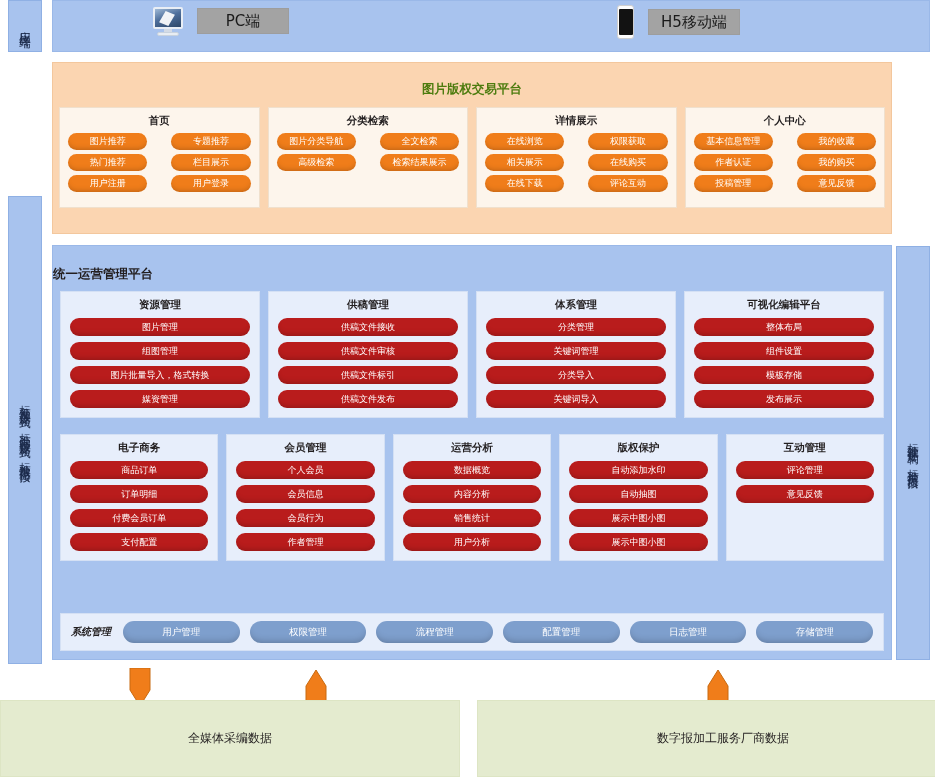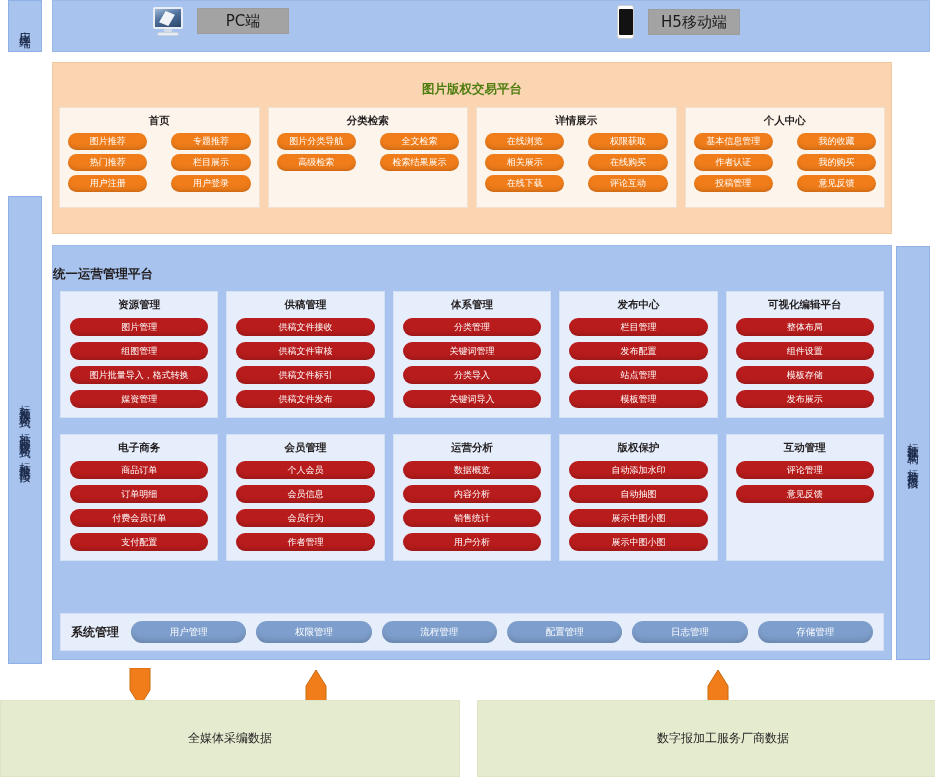"发布中心" div.bcard { html: <div> <div>发布中心</div> <div>栏目管理</div> <div>发布配置</div> <div>站点管理</div> <div>模板管理</div> </div> -> none }
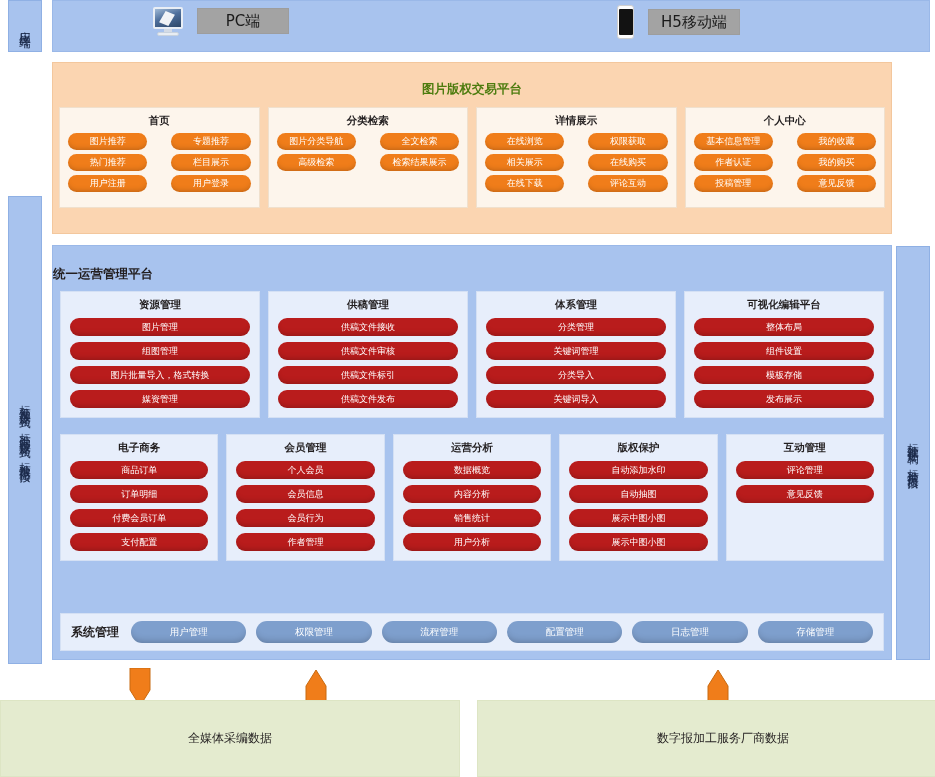"系统管理" #sys-label { font-size: 12px -> 10px; font-style: none -> italic }
